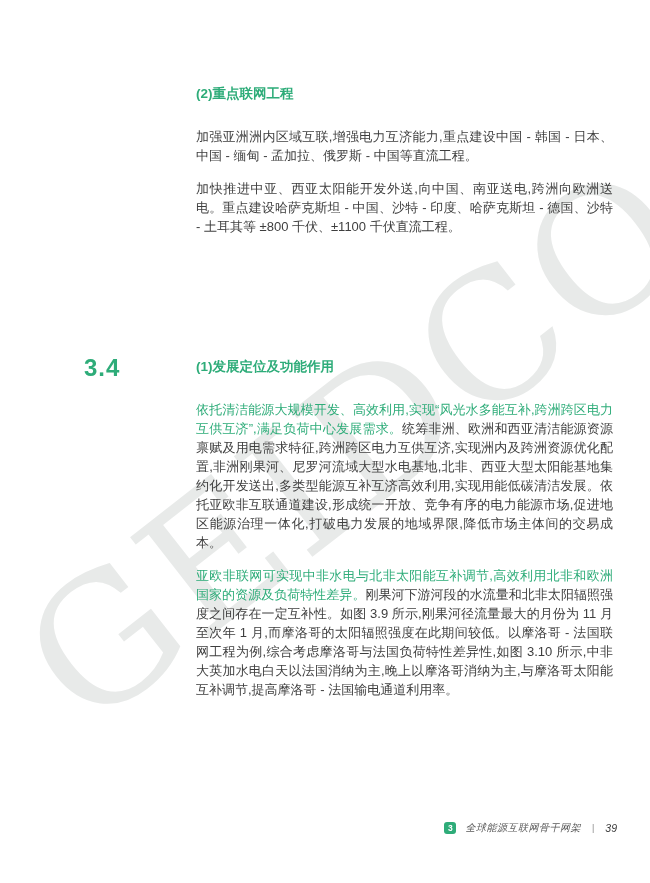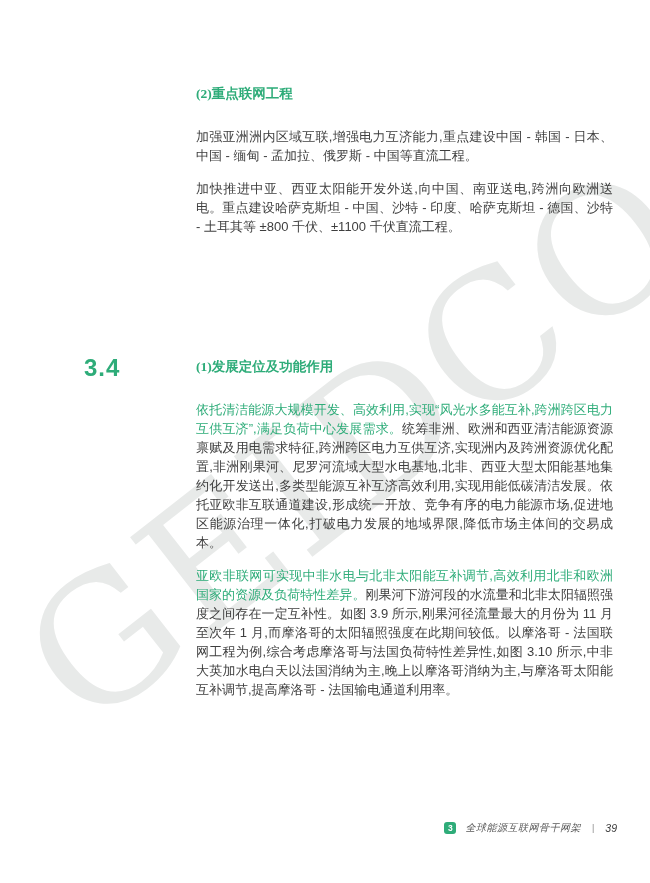"(2)重点联网工程" .sub-heading { font-family: Liberation Serif, serif -> none }
